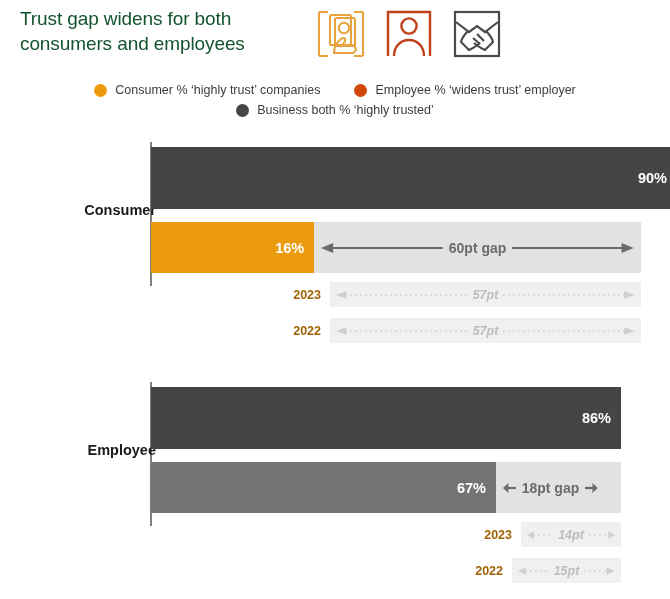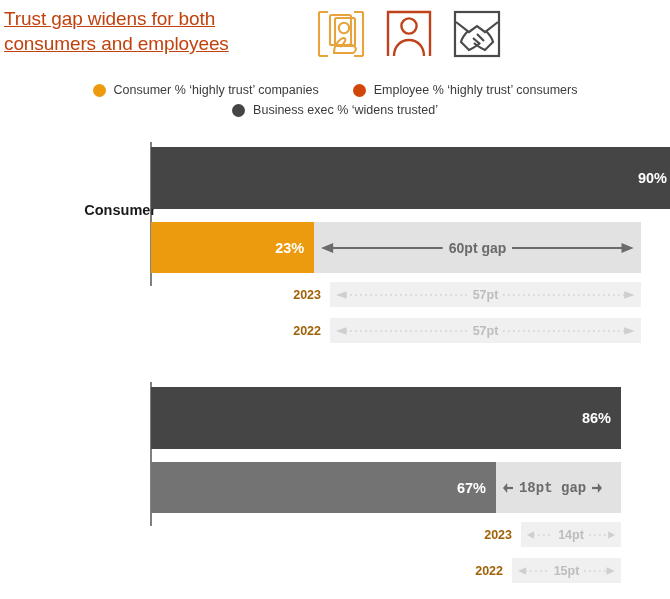"Trust gap widens for both" #title { color: #c2410c -> #14532d; left: 4px -> 20px; text-decoration: underline -> none }
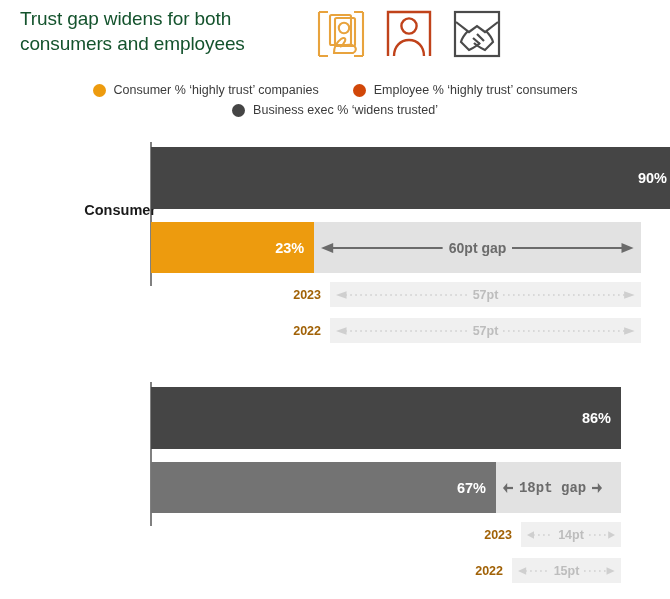"Employee % ‘highly trust’ consumers" span { text: highly trust’ consumers -> widens trust’ employer }
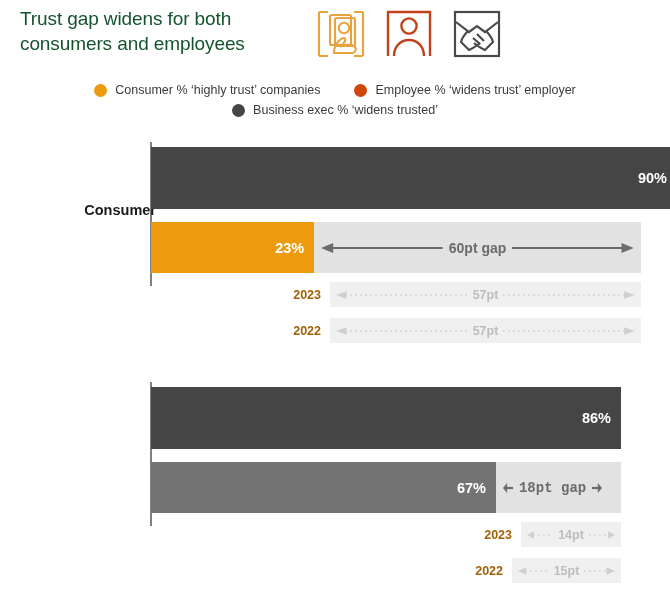"Business exec % ‘widens trusted’" span { text: exec % ‘widens -> both % ‘highly }
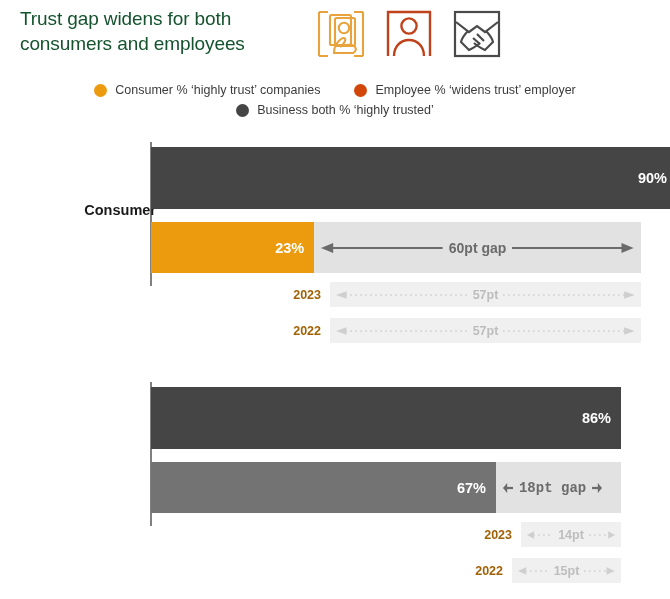"23%" span.bar-value { text: 23% -> 16% }
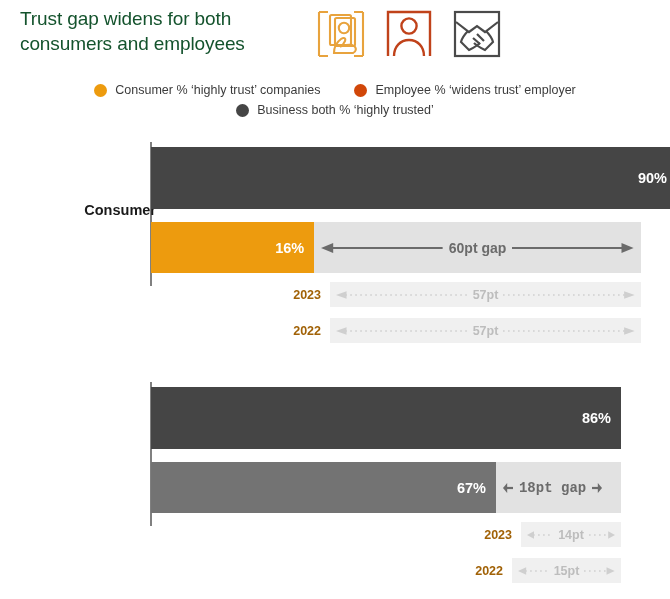"57pt" .hist-annot { font-style: none -> italic }
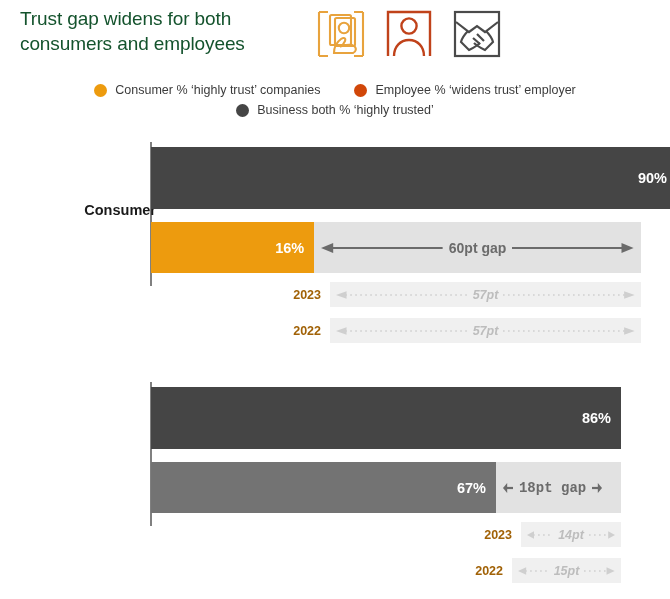"Employee" div.group-label { html: none -> <div>Employee</div> }
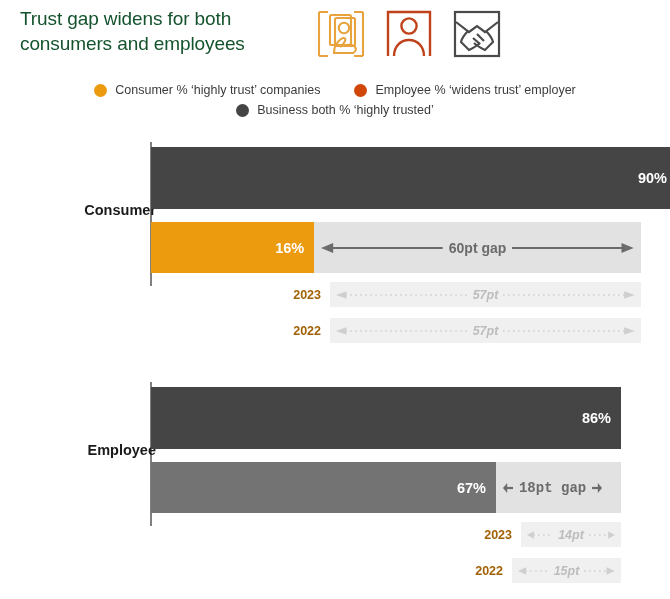"18pt gap" div.gap-annot { font-family: Liberation Mono, monospace -> none }
